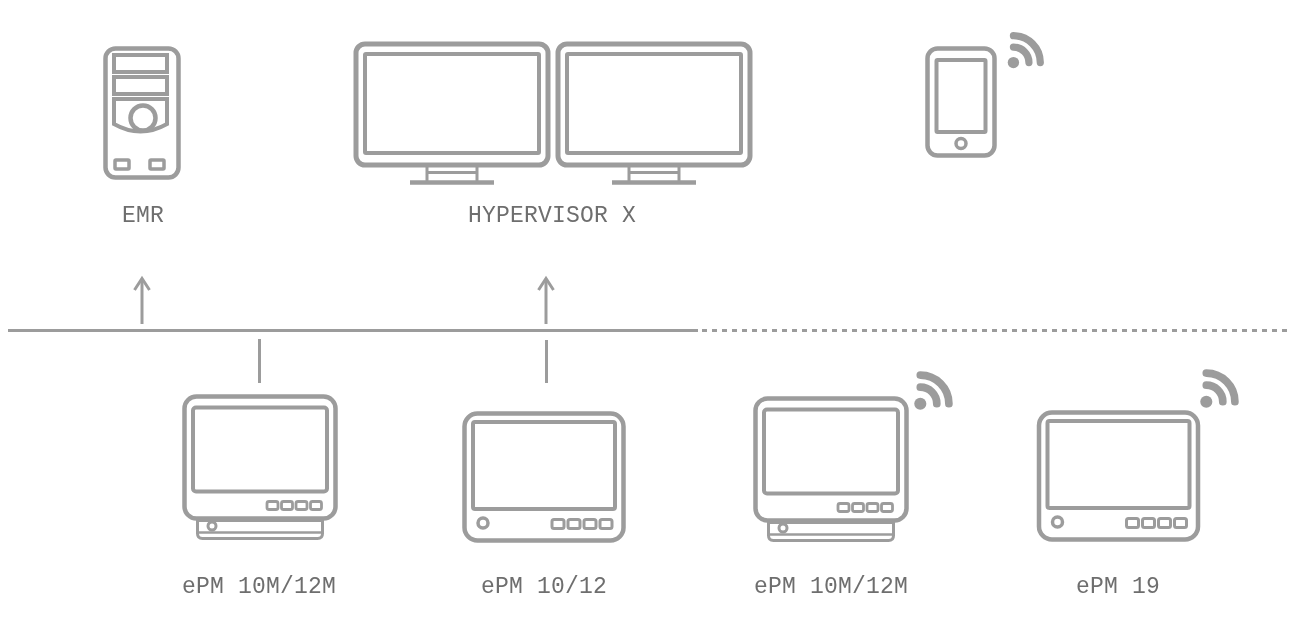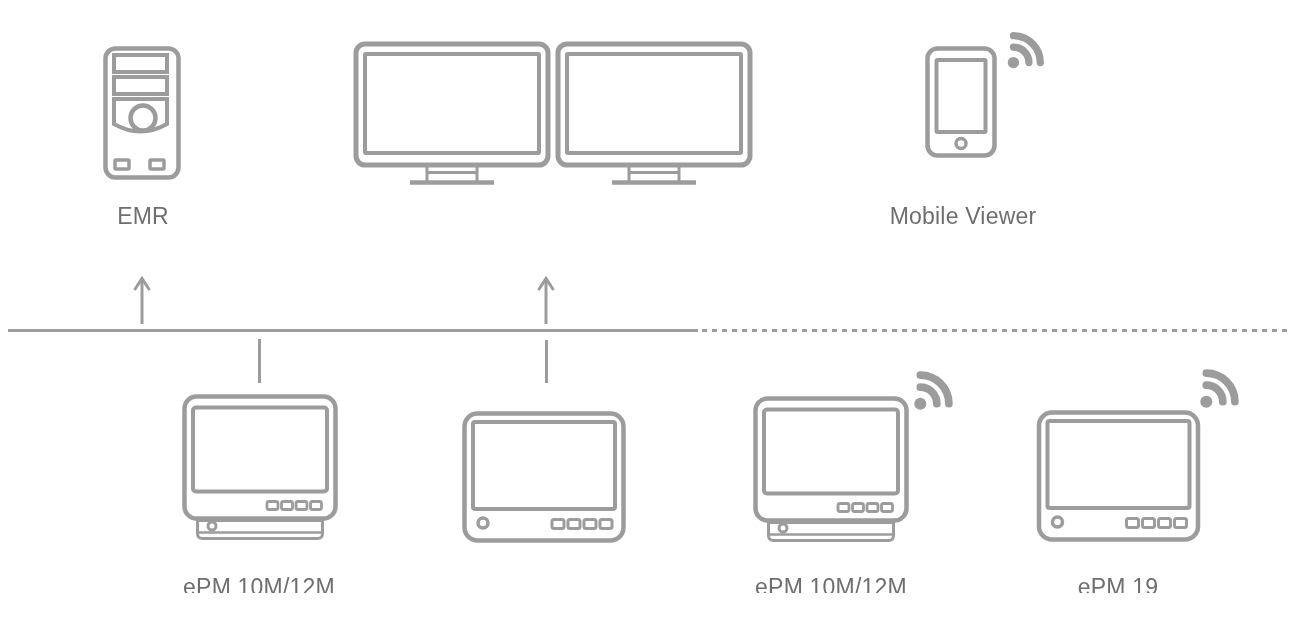"EMR" .canvas { font-family: Liberation Sans, sans-serif -> Liberation Mono, monospace }
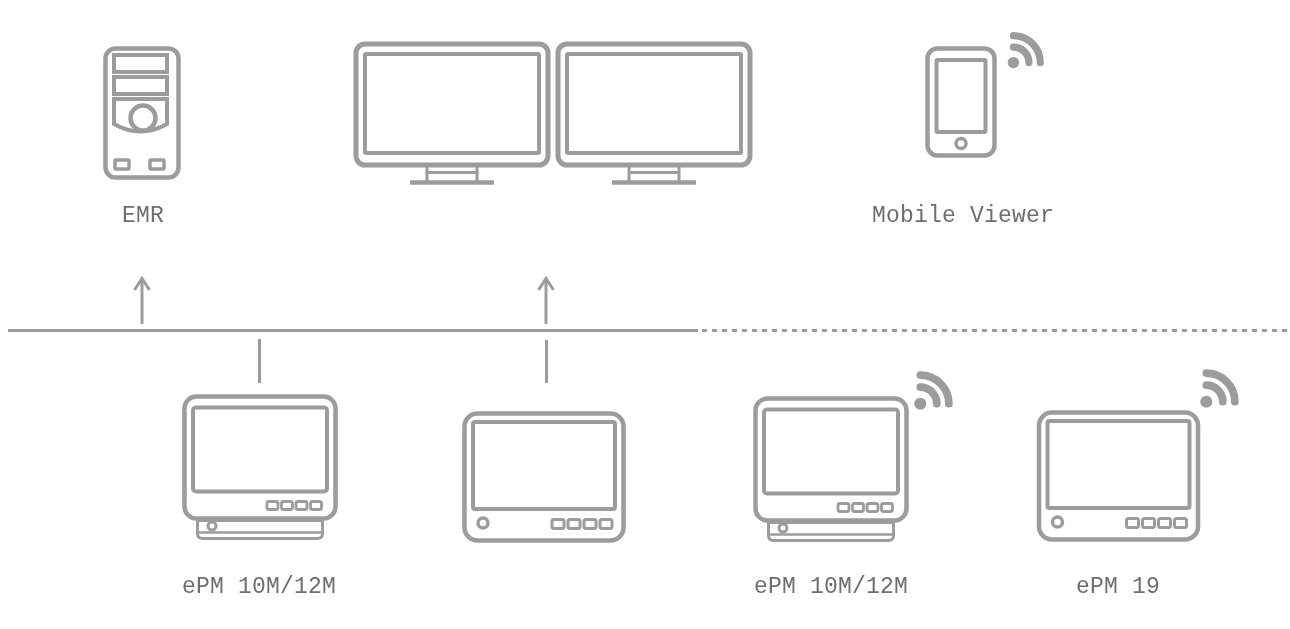"HYPERVISOR X" div.label { html: none -> <div>HYPERVISOR X</div> }
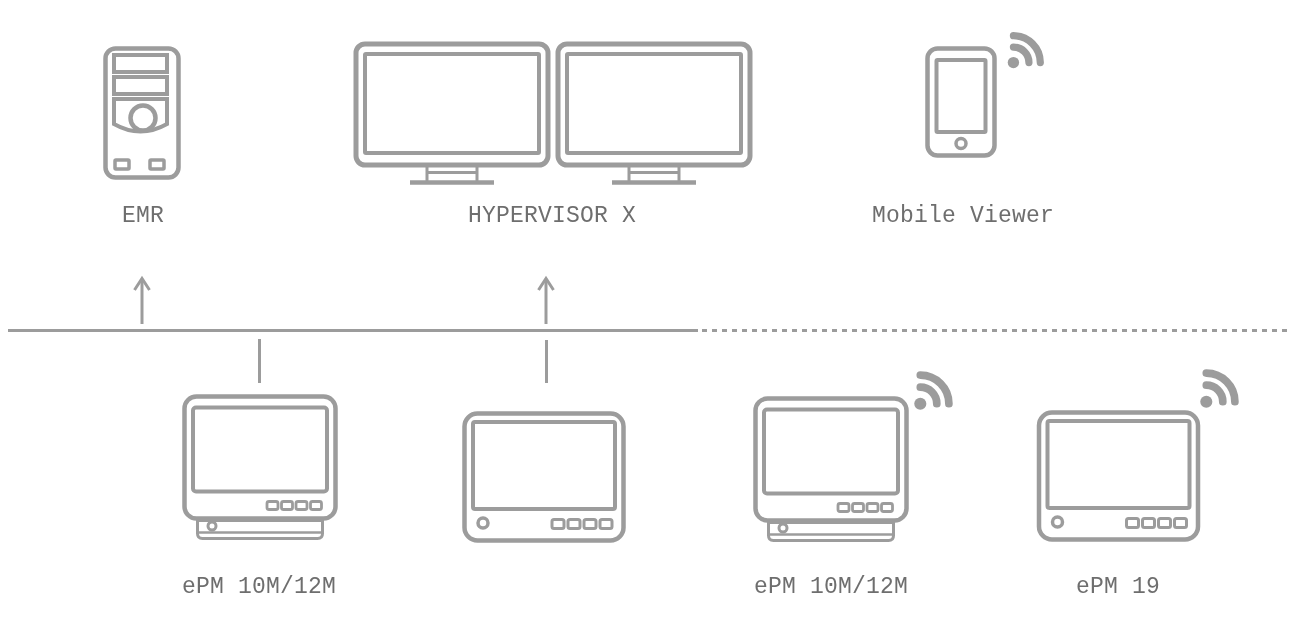"Mobile Viewer" div.label { html: <div>Mobile Viewer</div> -> none }
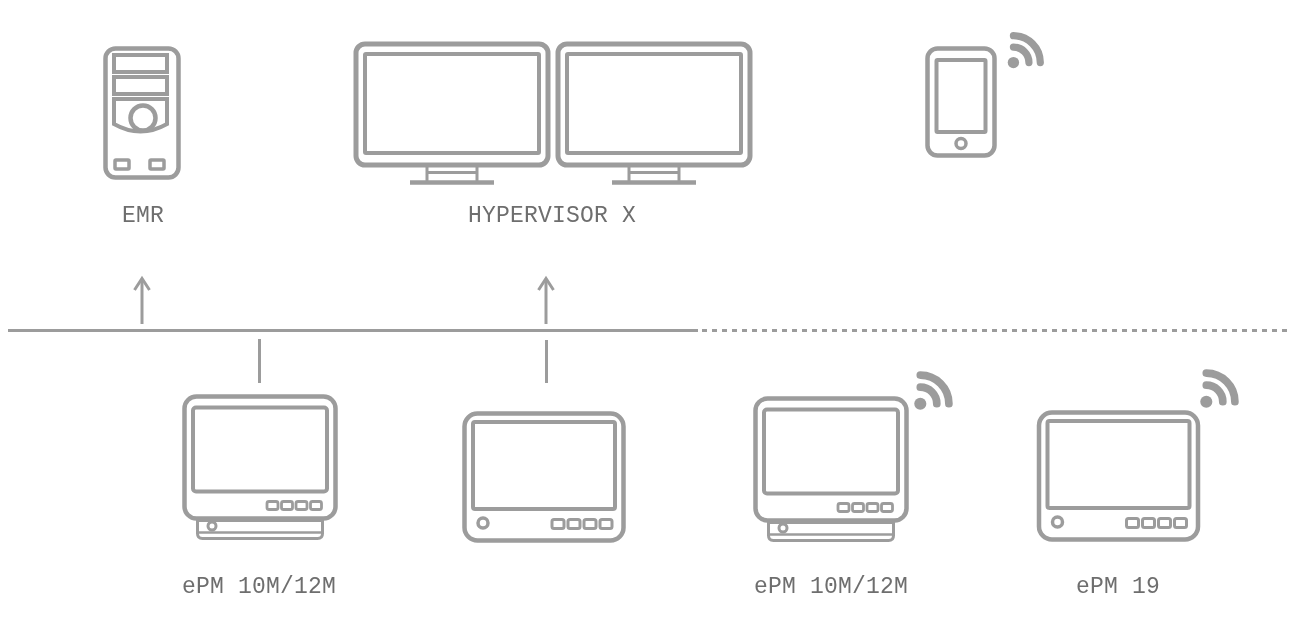"ePM 10/12" div.label { html: none -> <div>ePM 10/12</div> }
